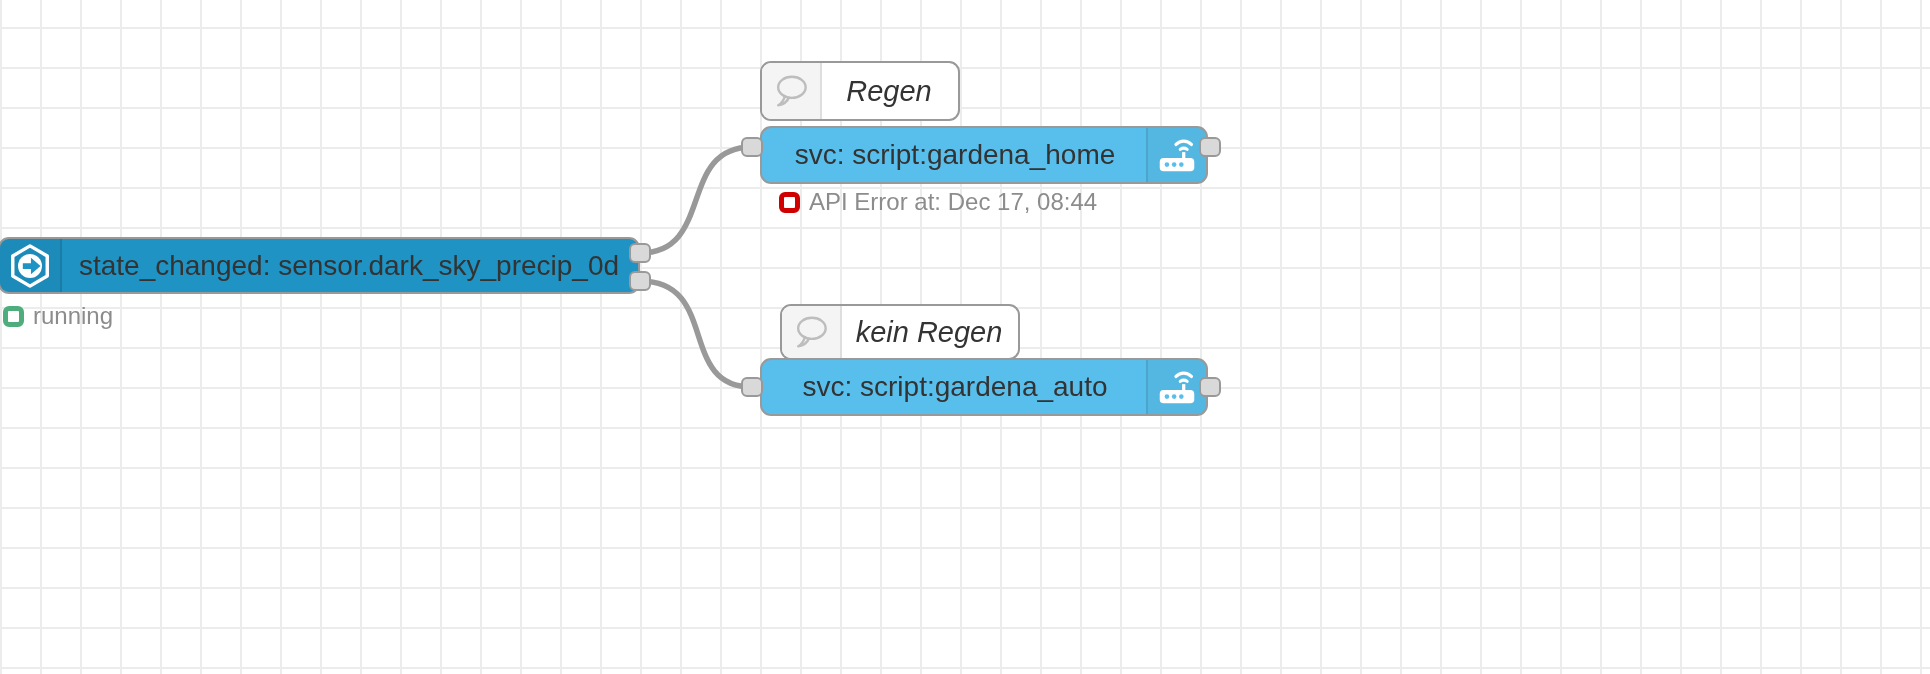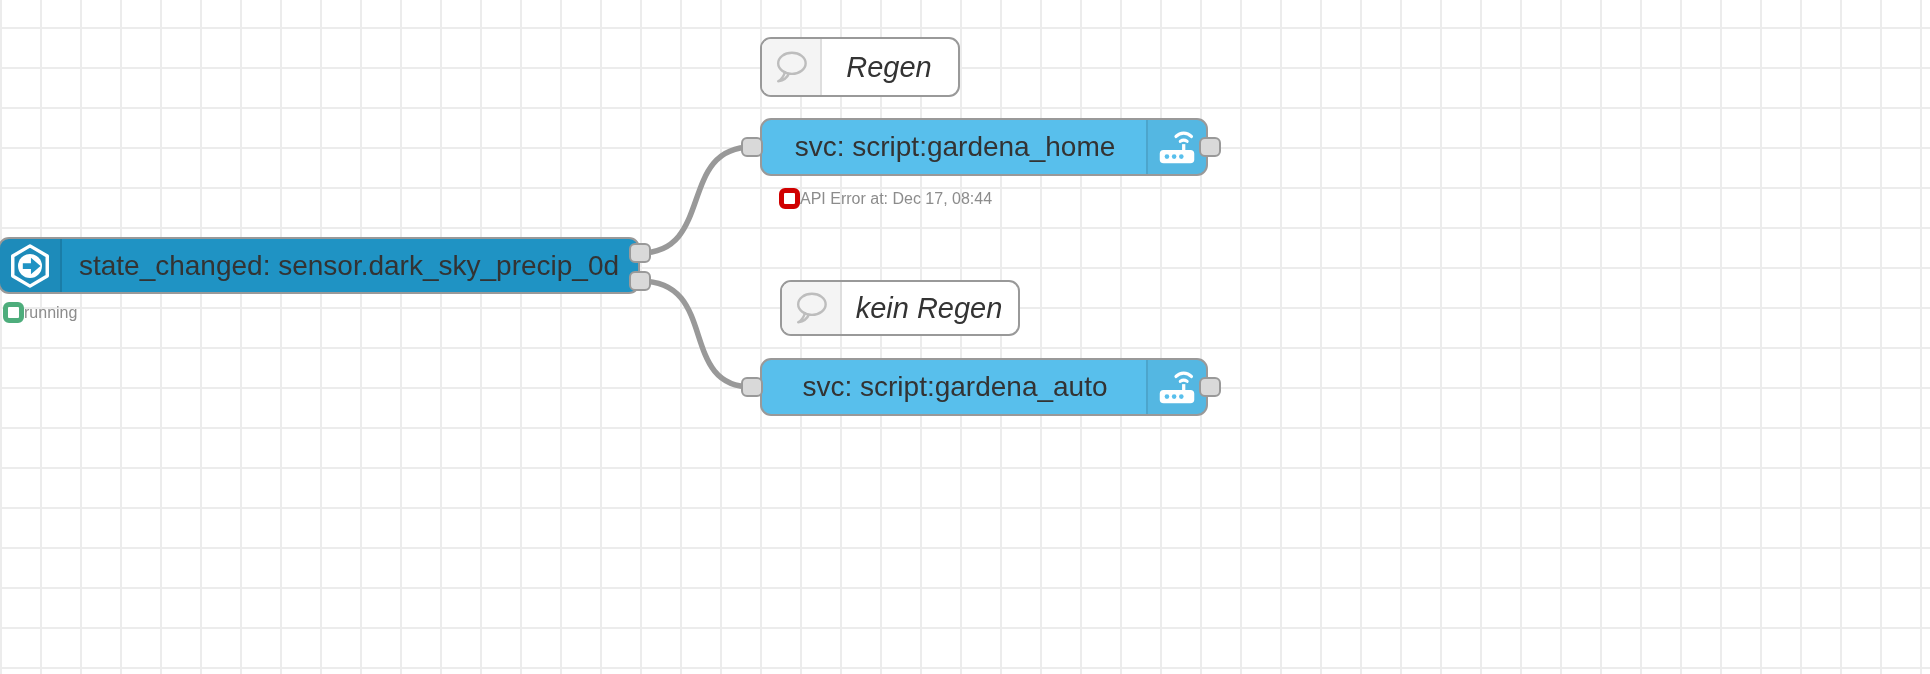"Regen" .node-comment { margin-top: none -> 24px }
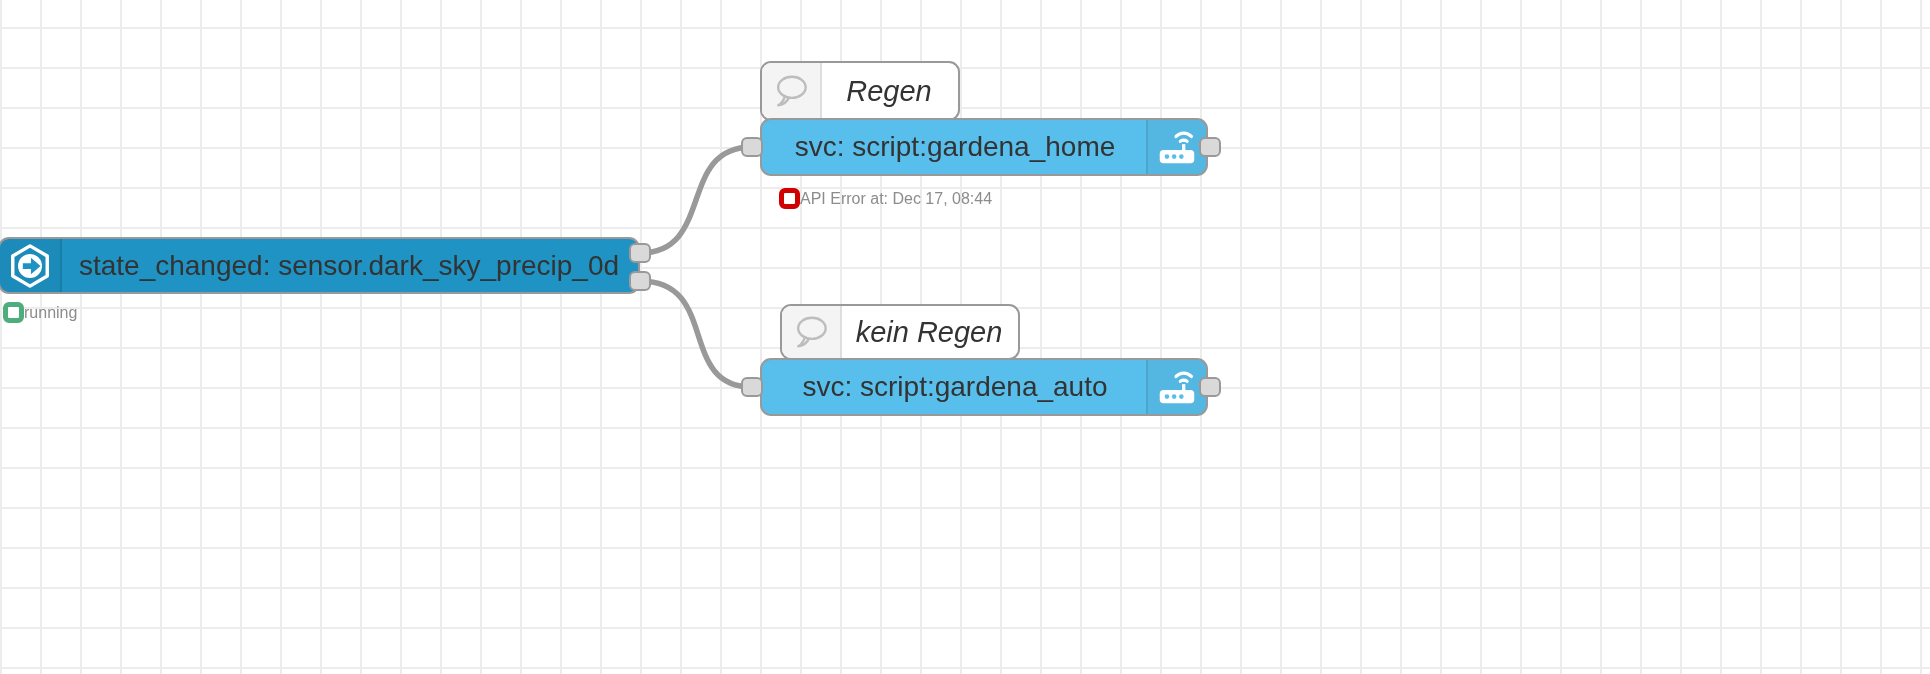"svc: script:gardena_home" div.node { top: 118px -> 126px }
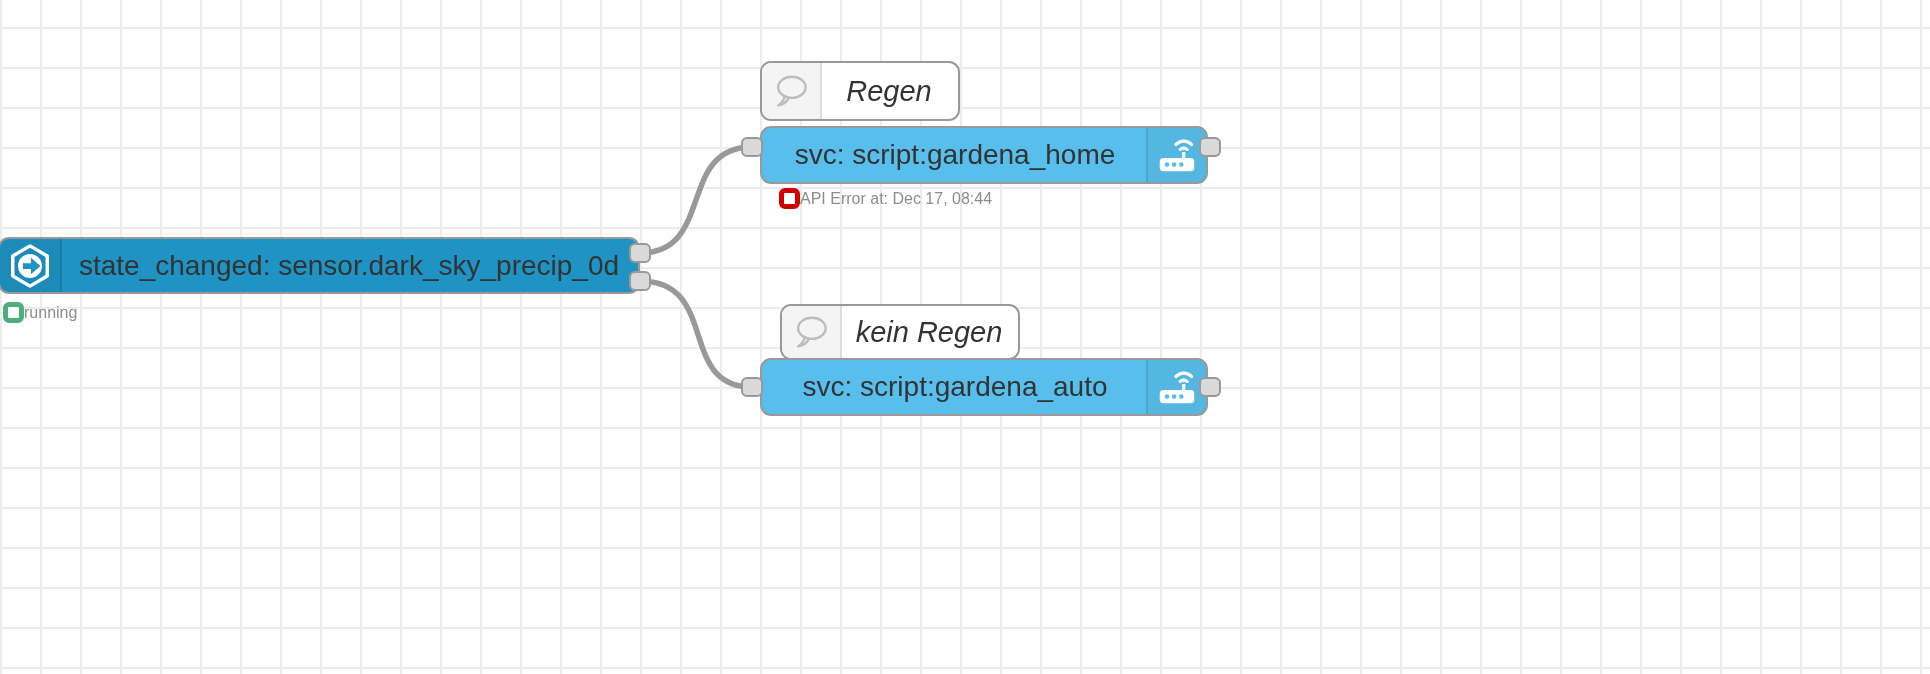"API Error at: Dec 17," .status { font-size: 16px -> 24px; gap: none -> 9px }
